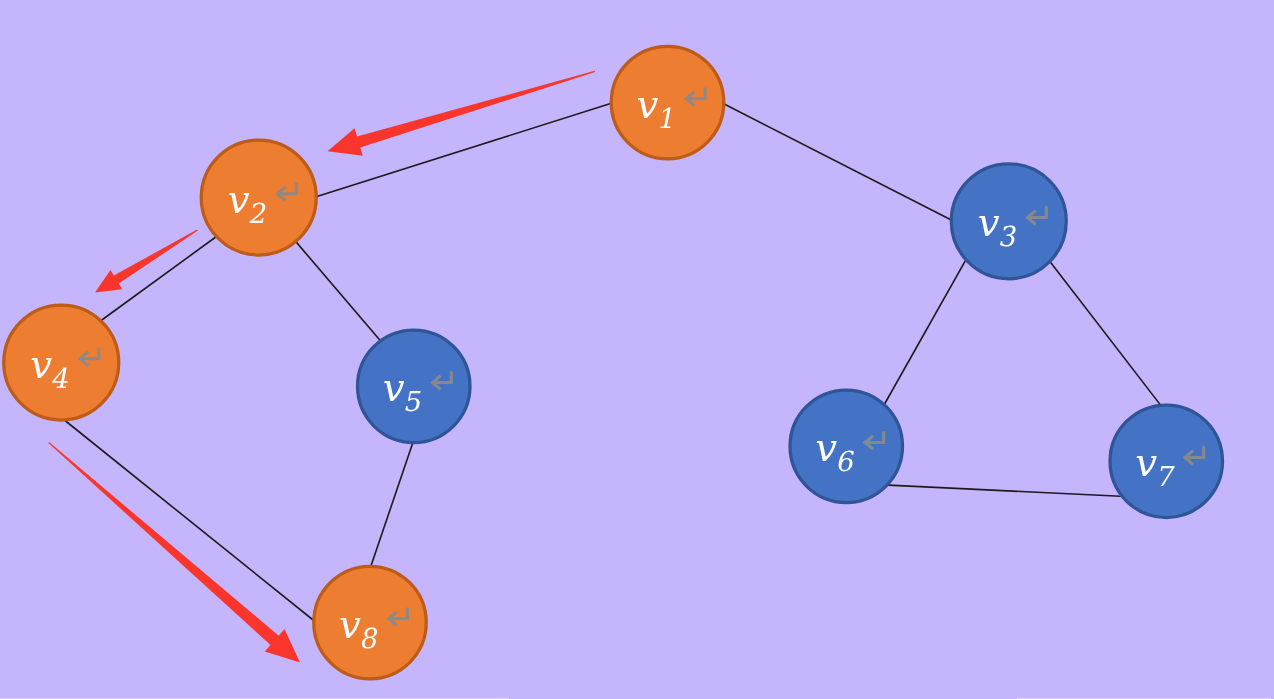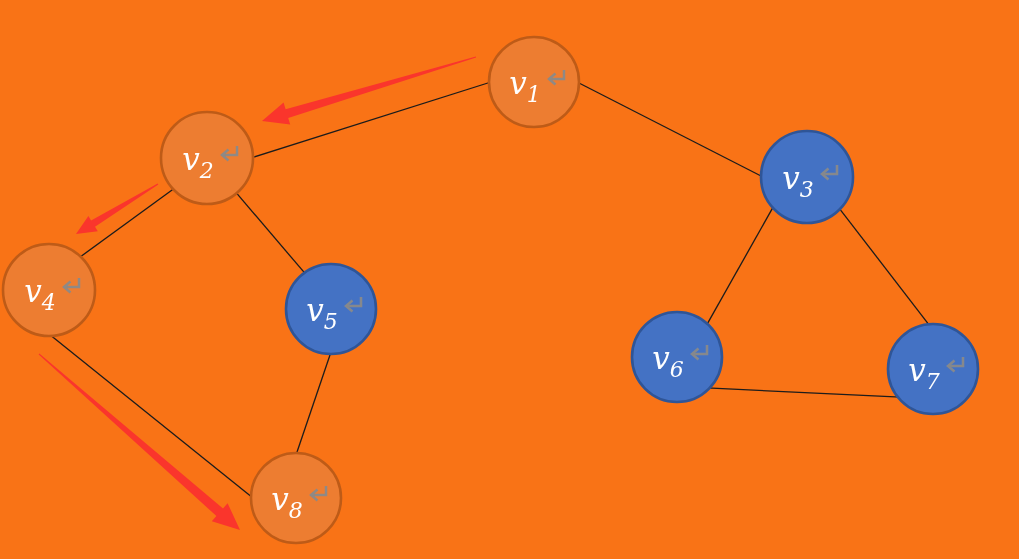"v1" .canvas { background: #f97316 -> #c4b5fd }
